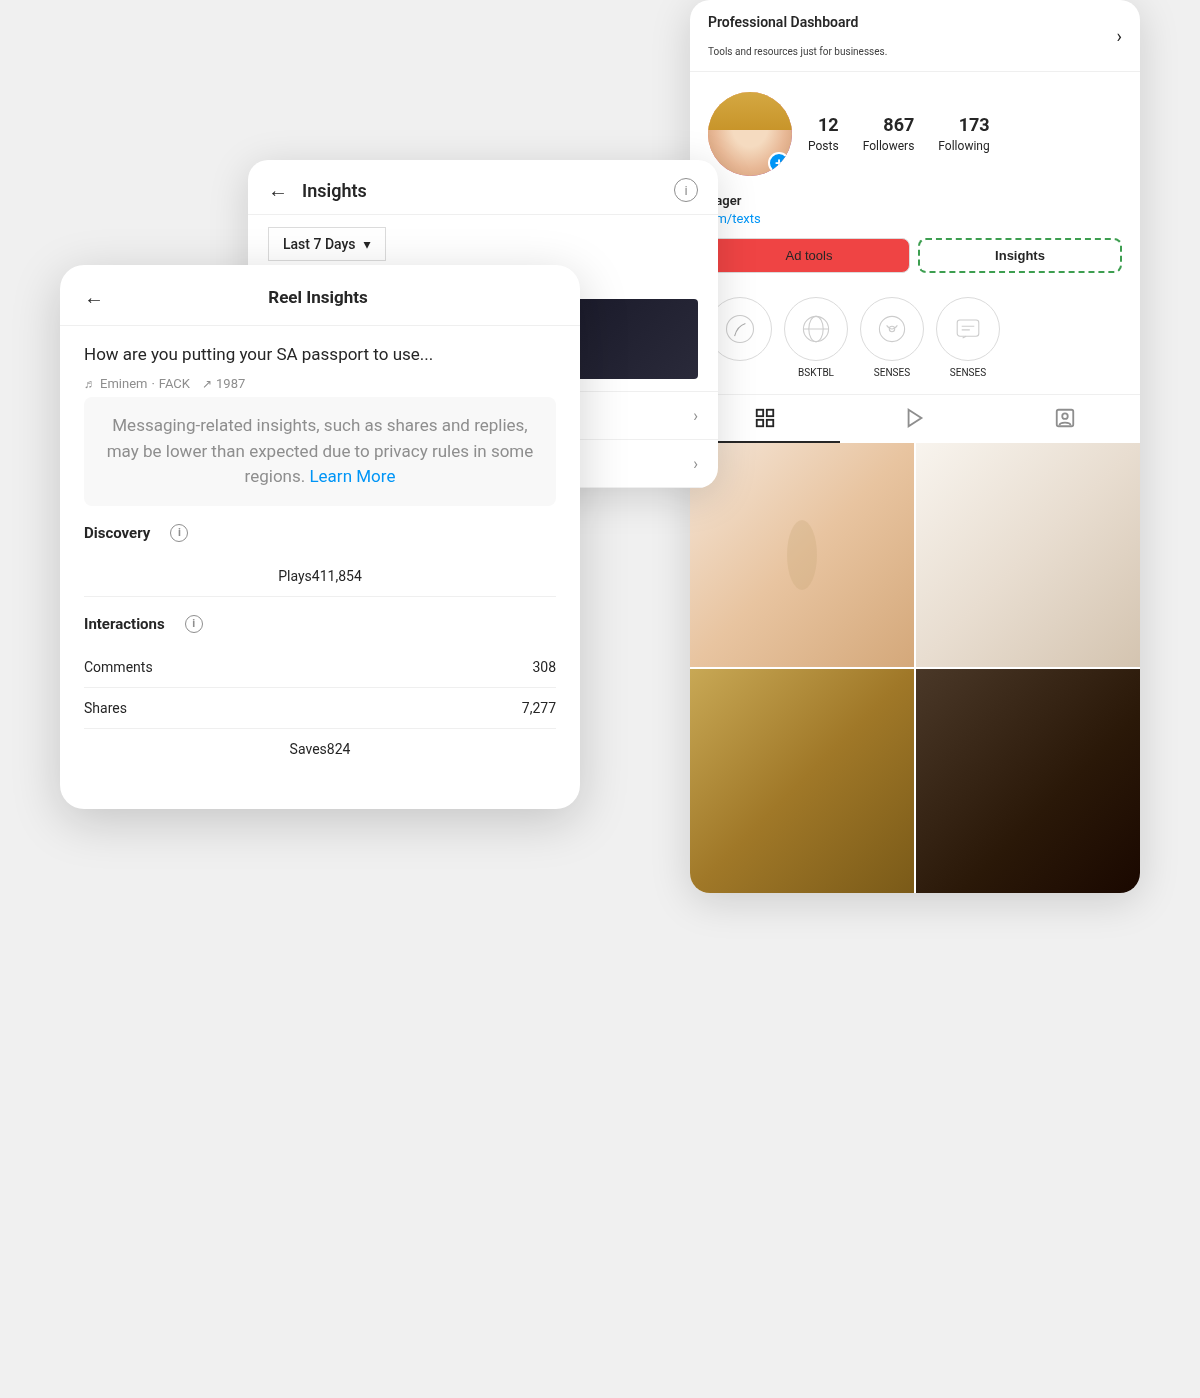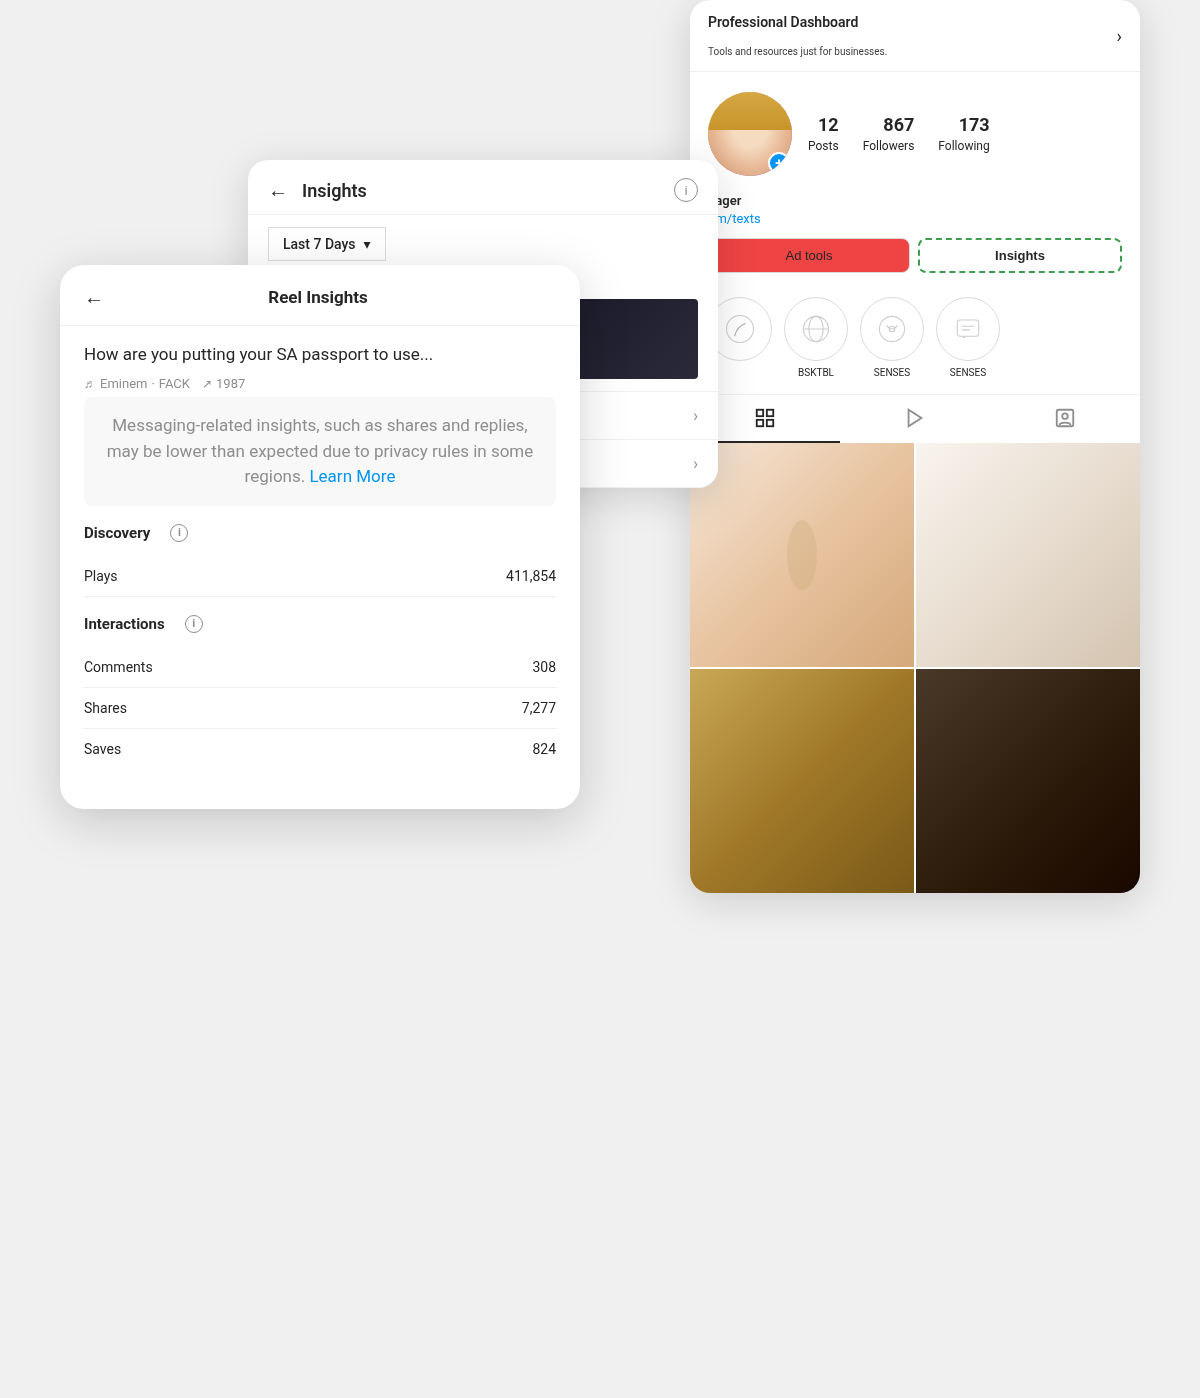"Plays" .reel-stat-row:last-child { justify-content: none -> center }
